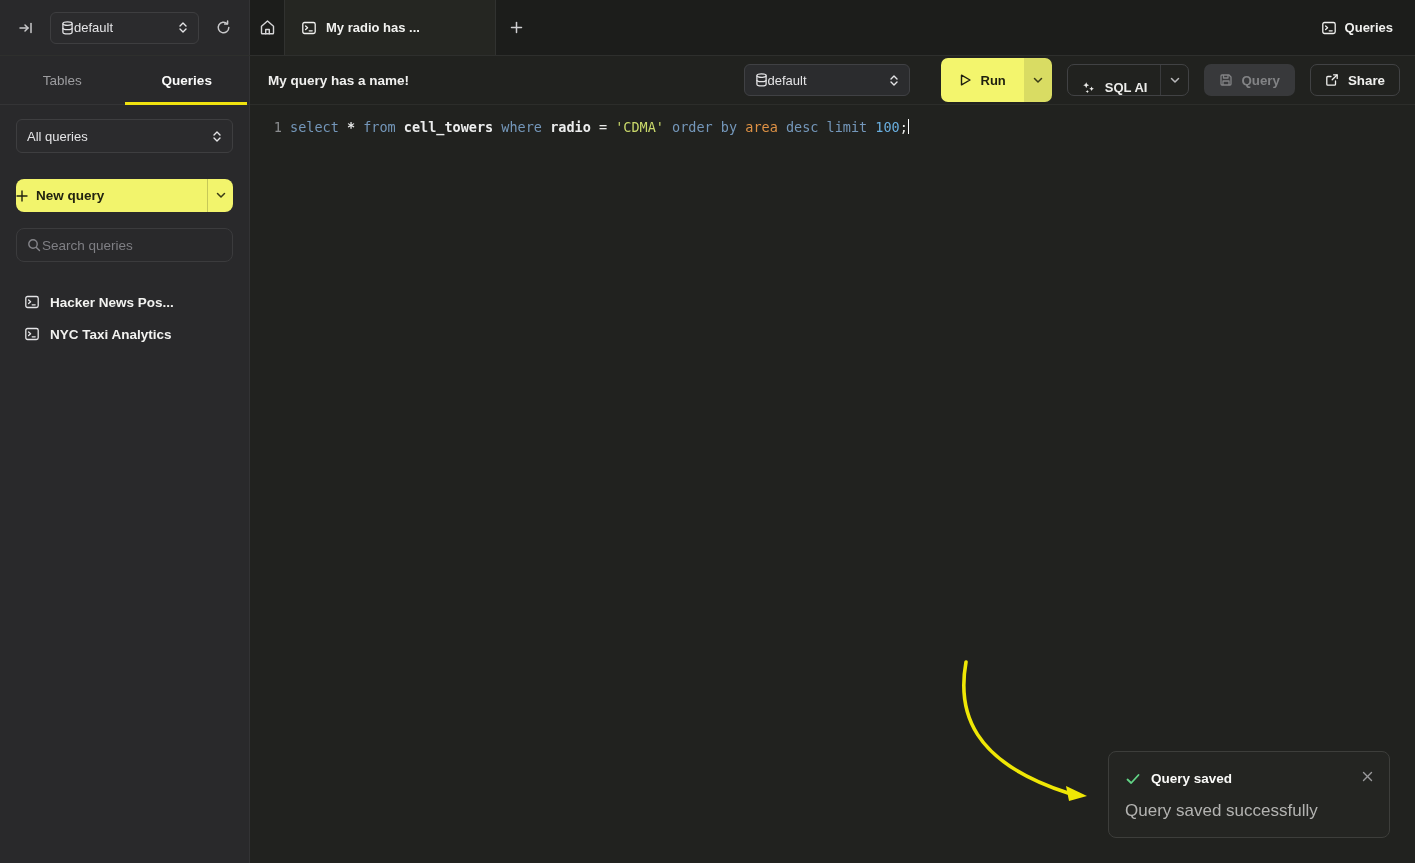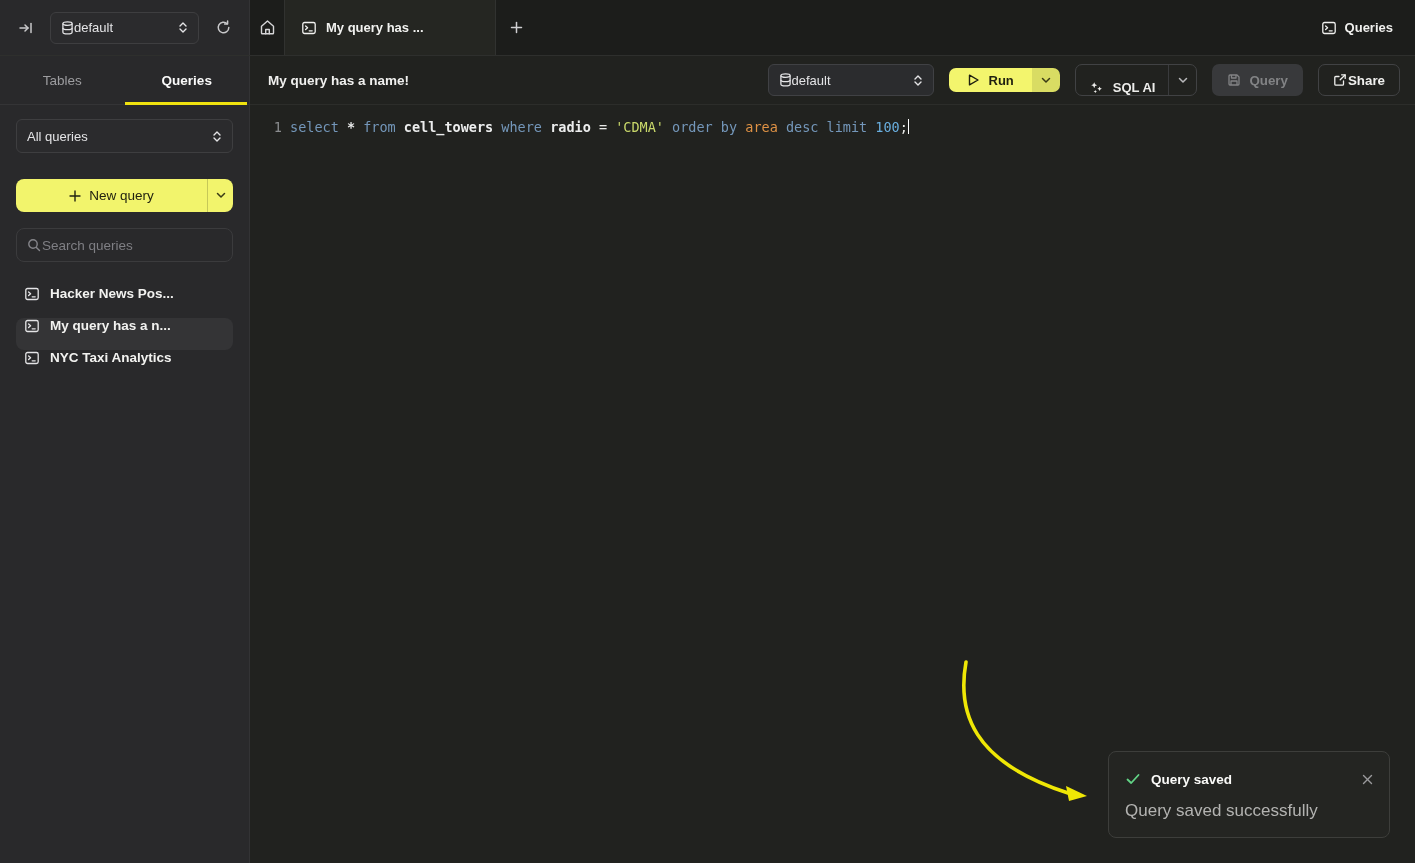"My query has ..." span { text: query -> radio }
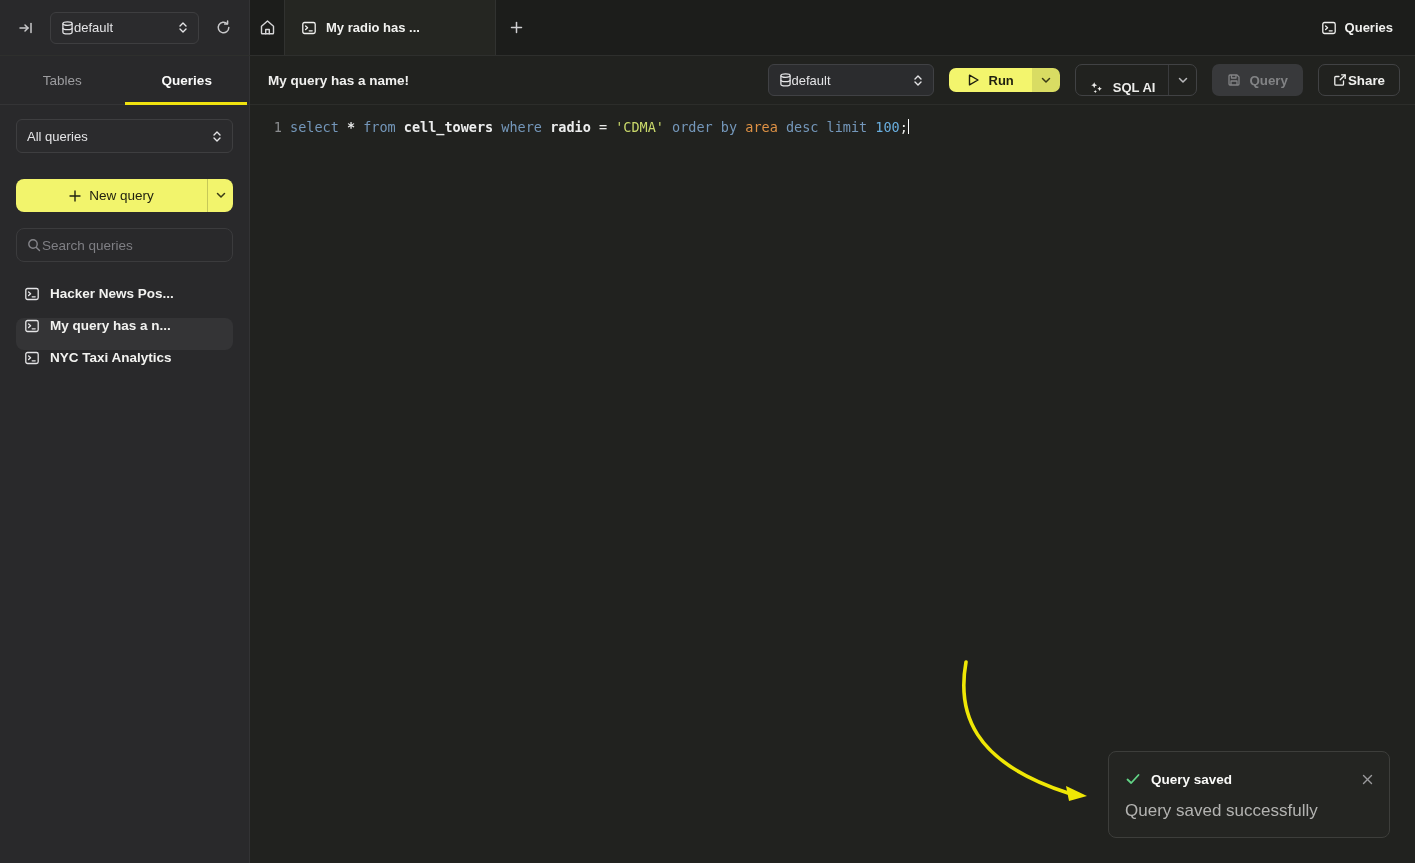"Run" .run-wrap { height: 24px -> 44px; margin-left: none -> 16px }
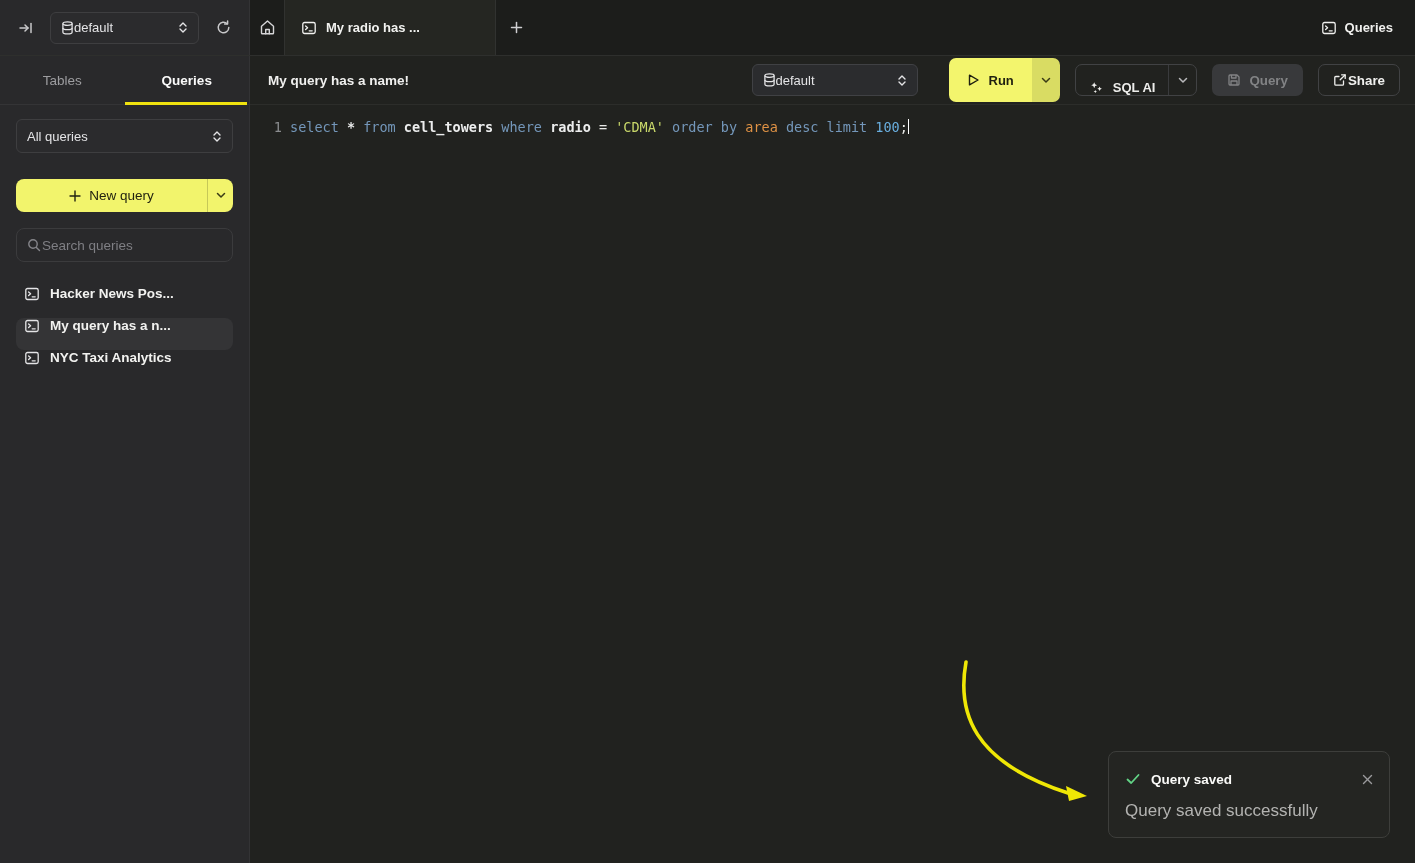"Share" .share-btn { gap: 1px -> 9px }
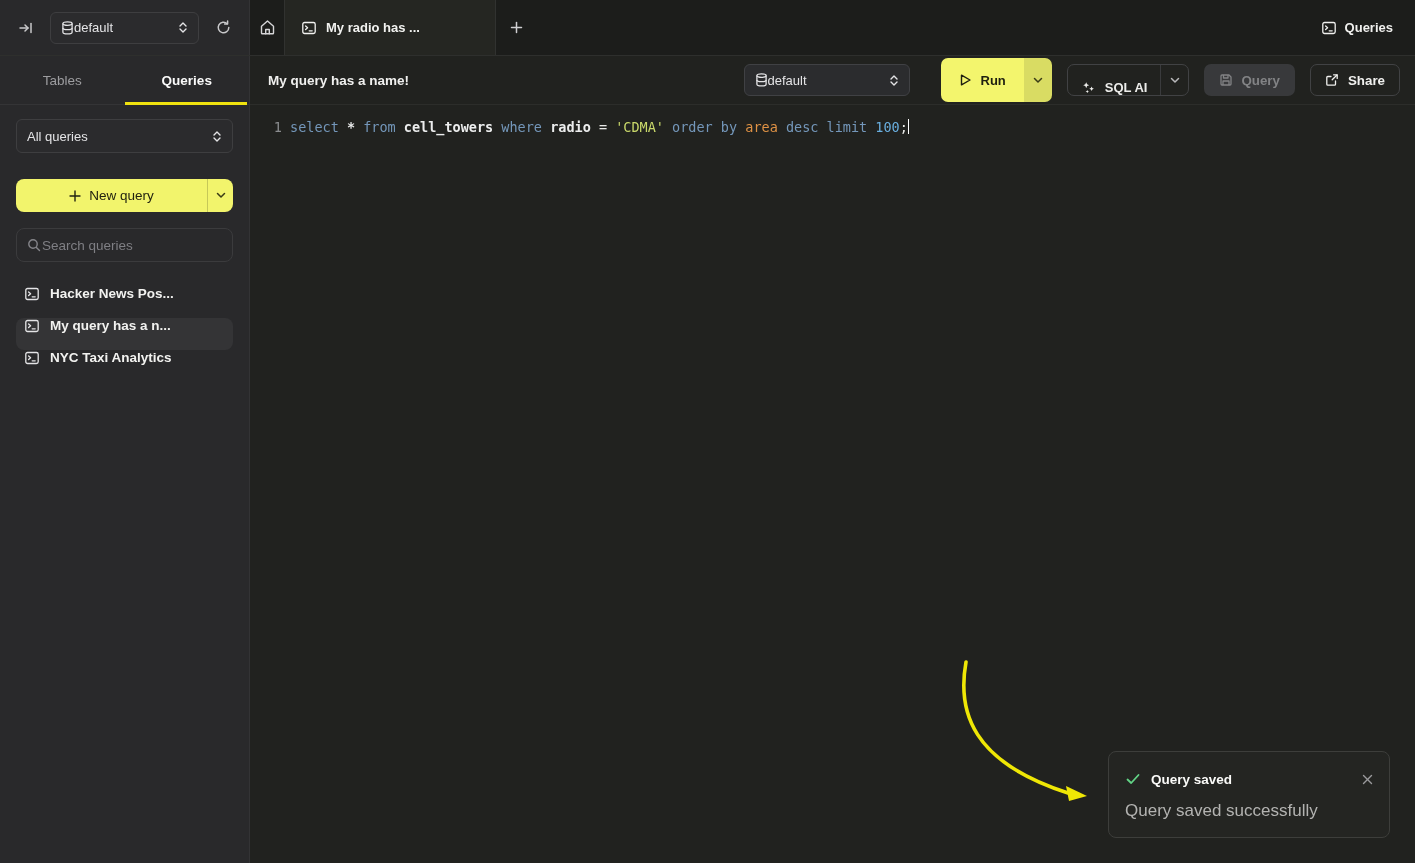"New query" .newq-main { font-weight: 400 -> 700; justify-content: center -> none }
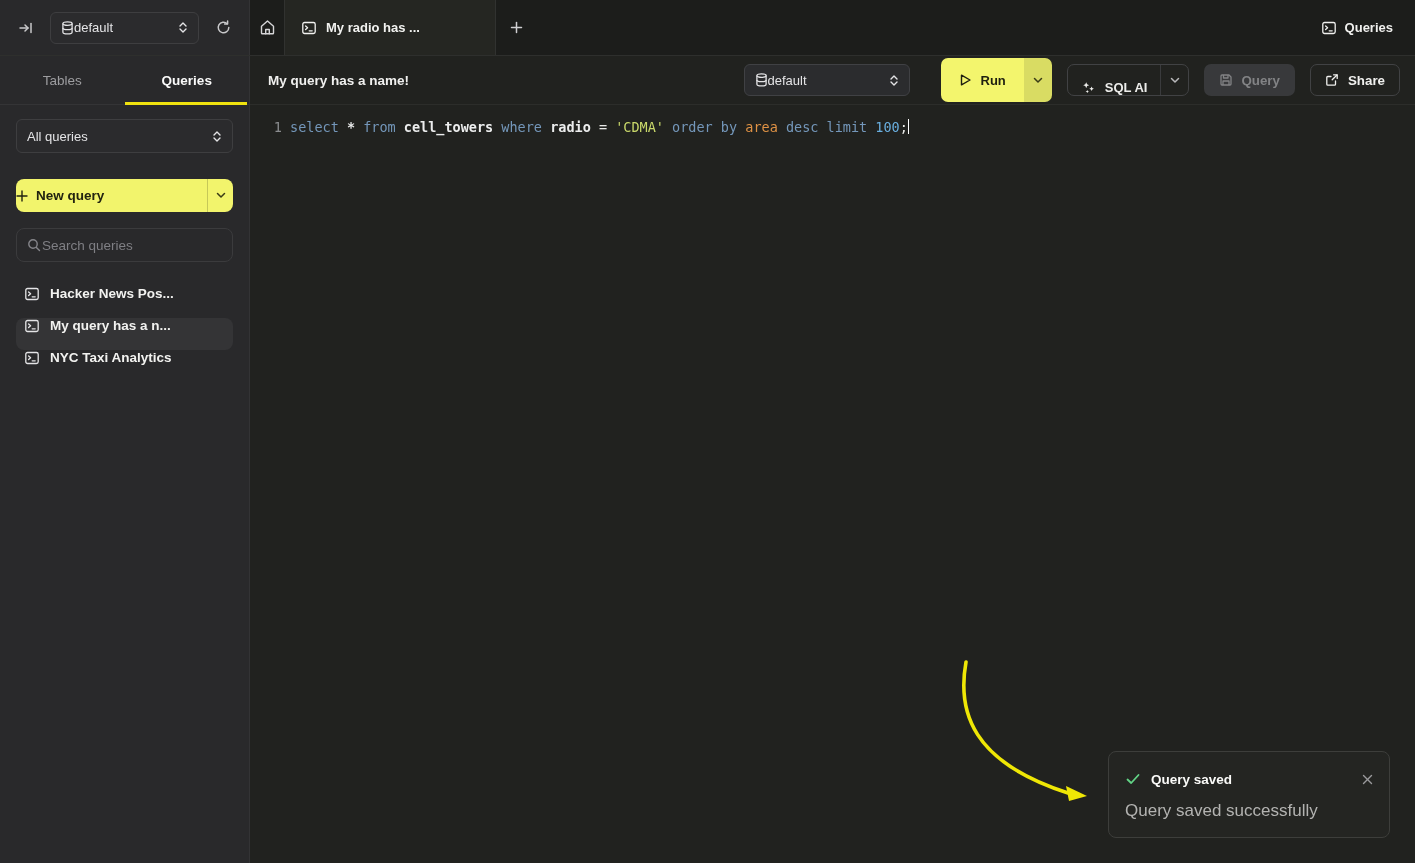"Hacker News Pos..." .query-item { align-items: none -> center }
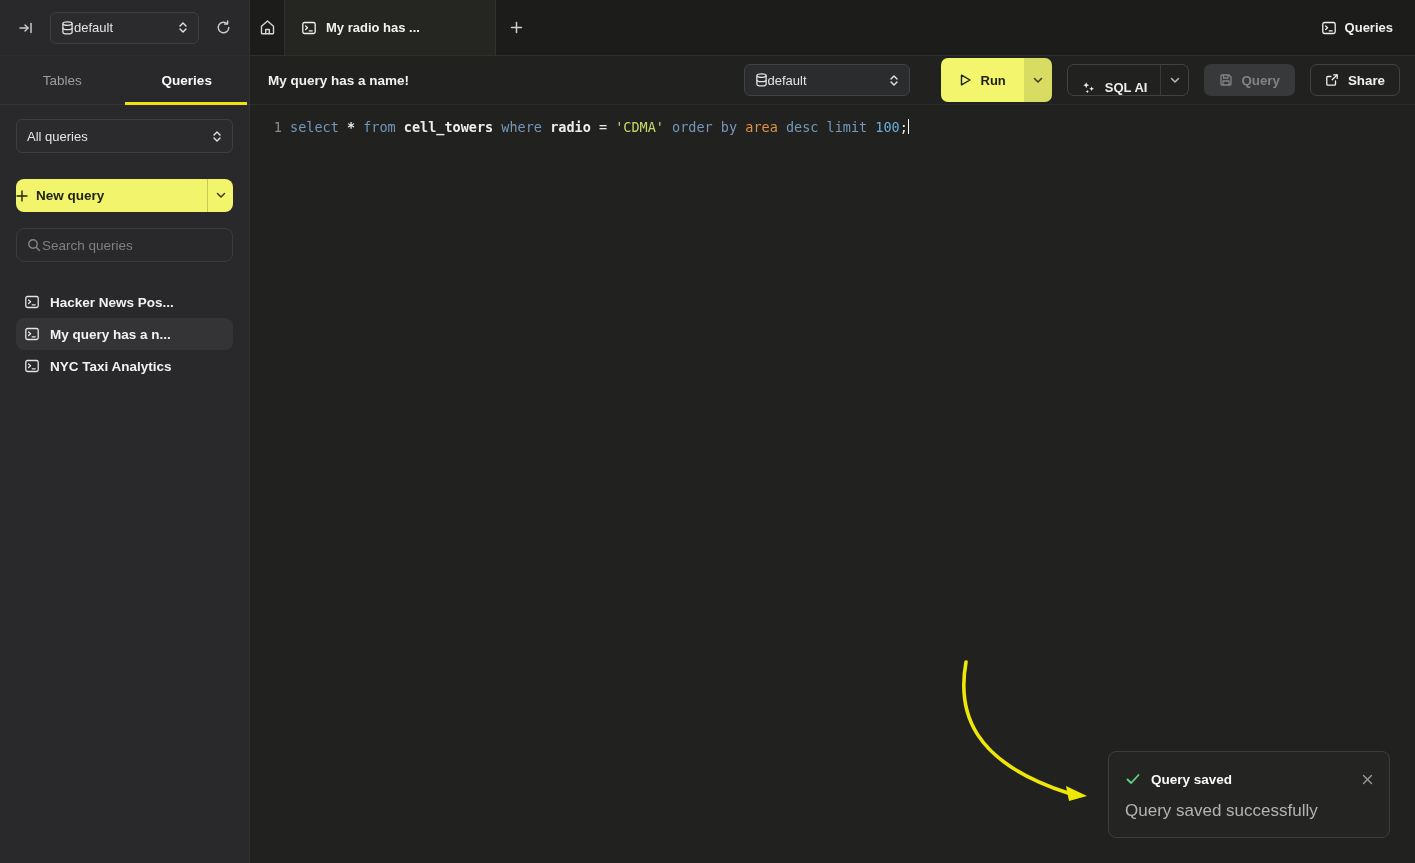"My query has a n..." div.query-item { html: <div> <span> <svg> <rect></rect> <polyline></polyline> <line></line> </svg> </span> <span>My query has a n...</span> </div> -> none }
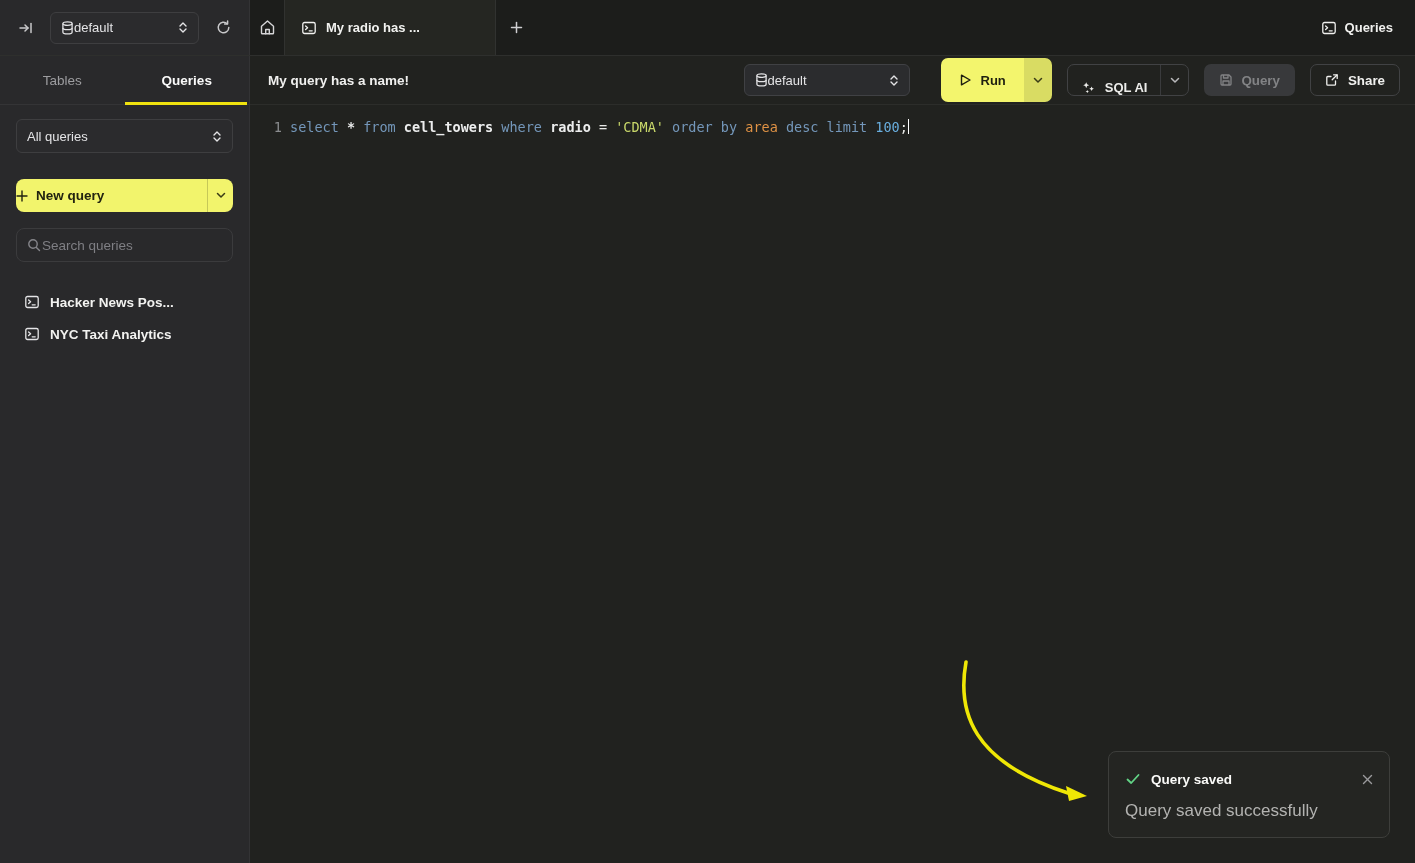"Query saved" .toast-head { align-items: center -> none }
